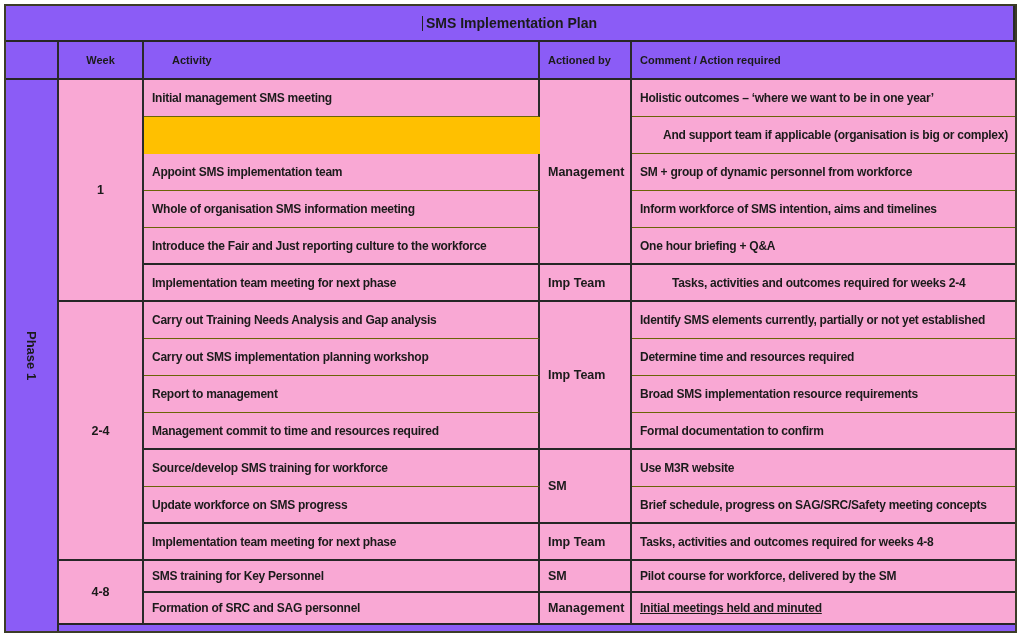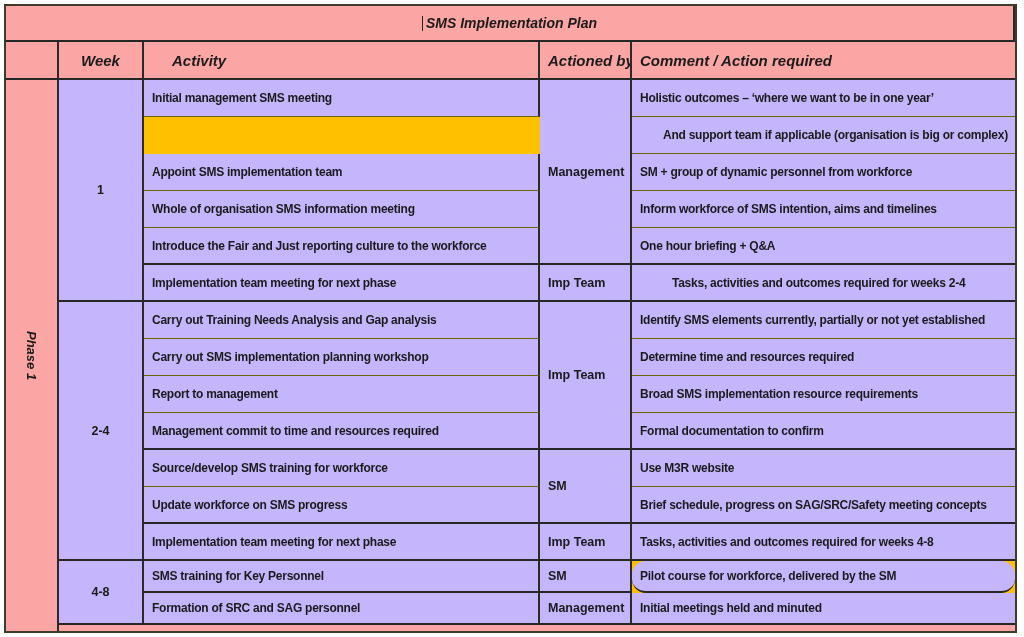"SMS Implementation Plan" .orange { background: #fca5a5 -> #8b5cf6; font-style: italic -> none }
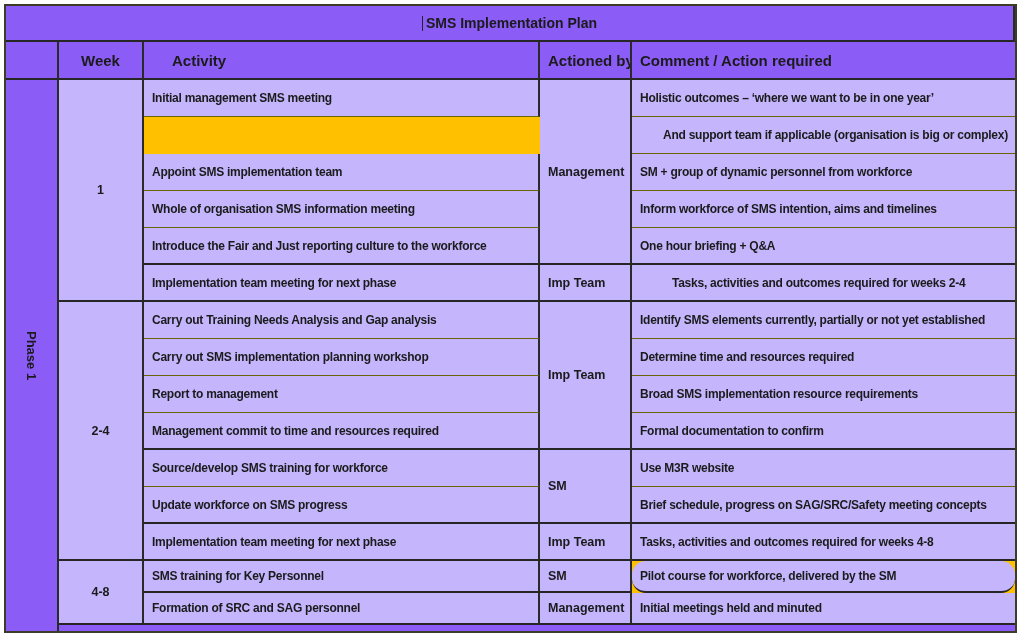"Week" .header-cell { font-size: 15px -> 11px }
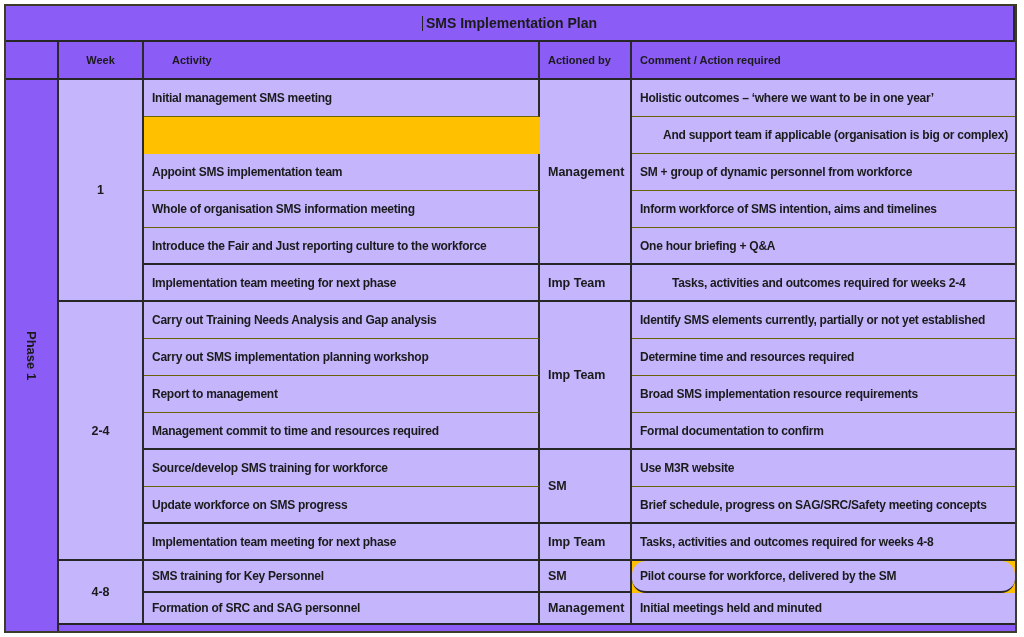"Initial management SMS meeting" .cell { background: #c4b5fd -> #f9a8d4 }
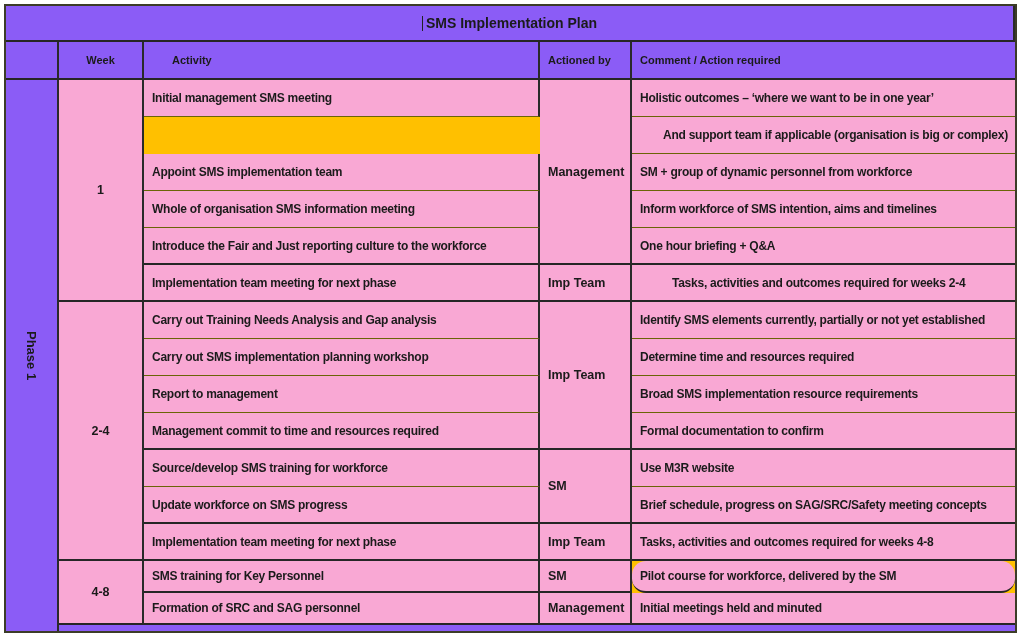"Pilot course for workforce, delivered" div.cell { border-radius: 14px -> none }
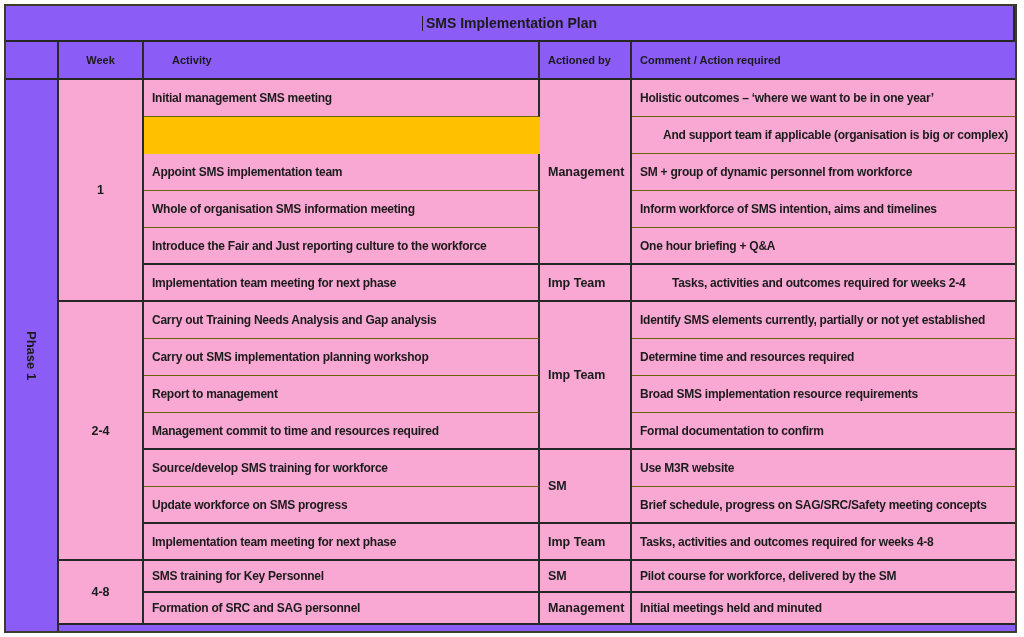"Initial meetings held and minuted" div.cell { text-decoration: none -> underline }
